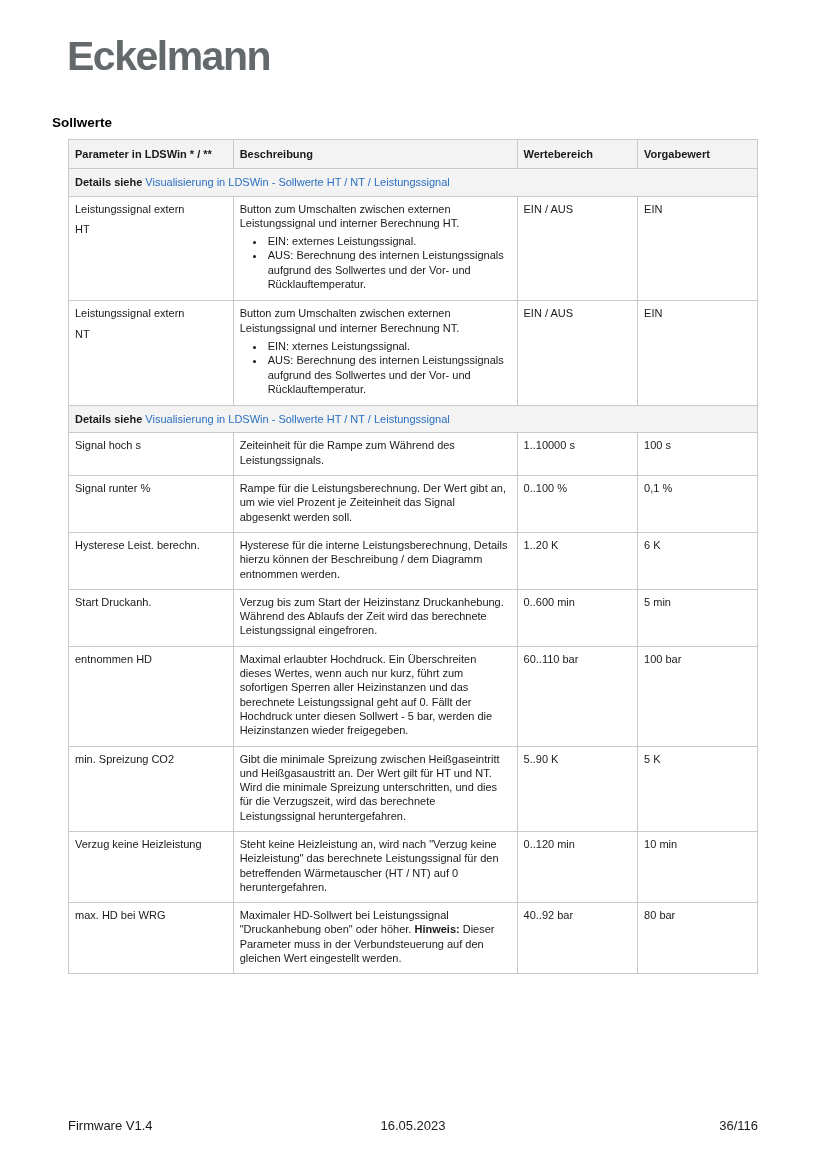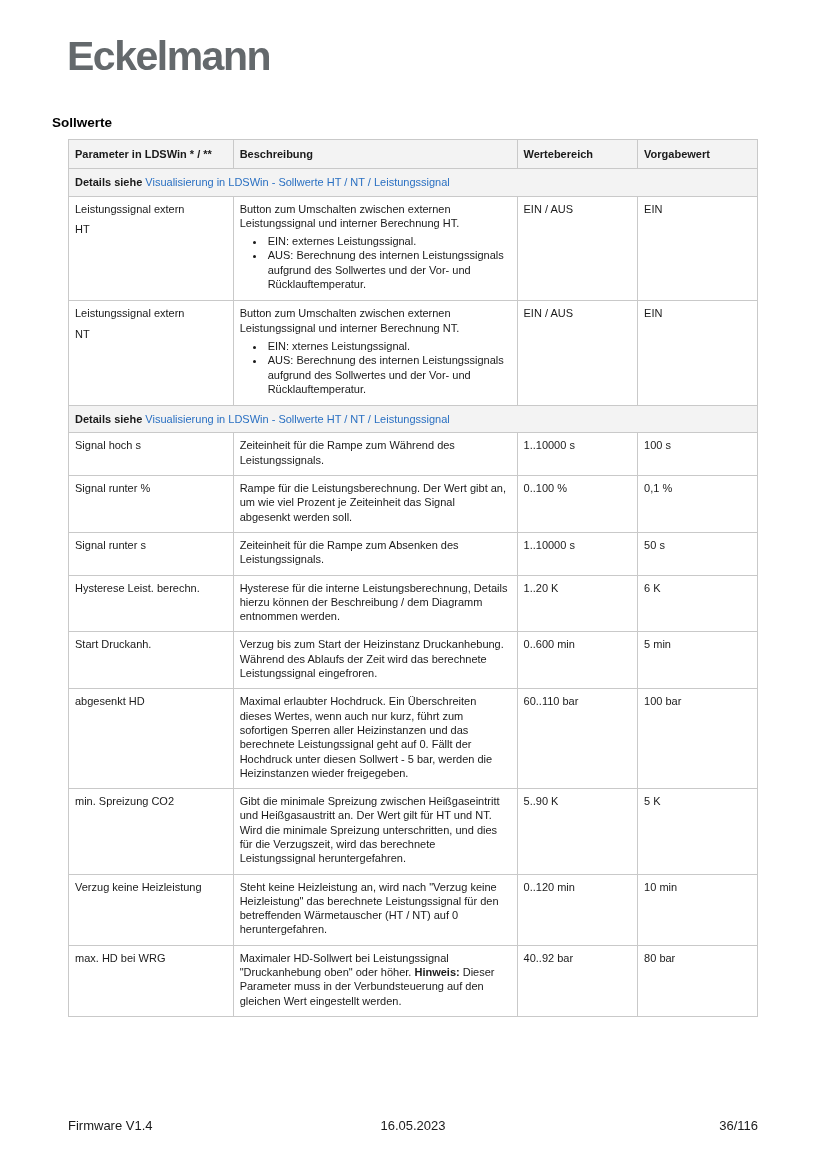"Signal runter s" tr { html: <tr> <td> <div>Signal runter s</div> </td> <td> <p><span>Zeiteinheit für die Rampe zum Absenken des Leistungssignals.</span></p> </td> <td>1..10000 s</td> <td>50 s</td> </tr> -> none }
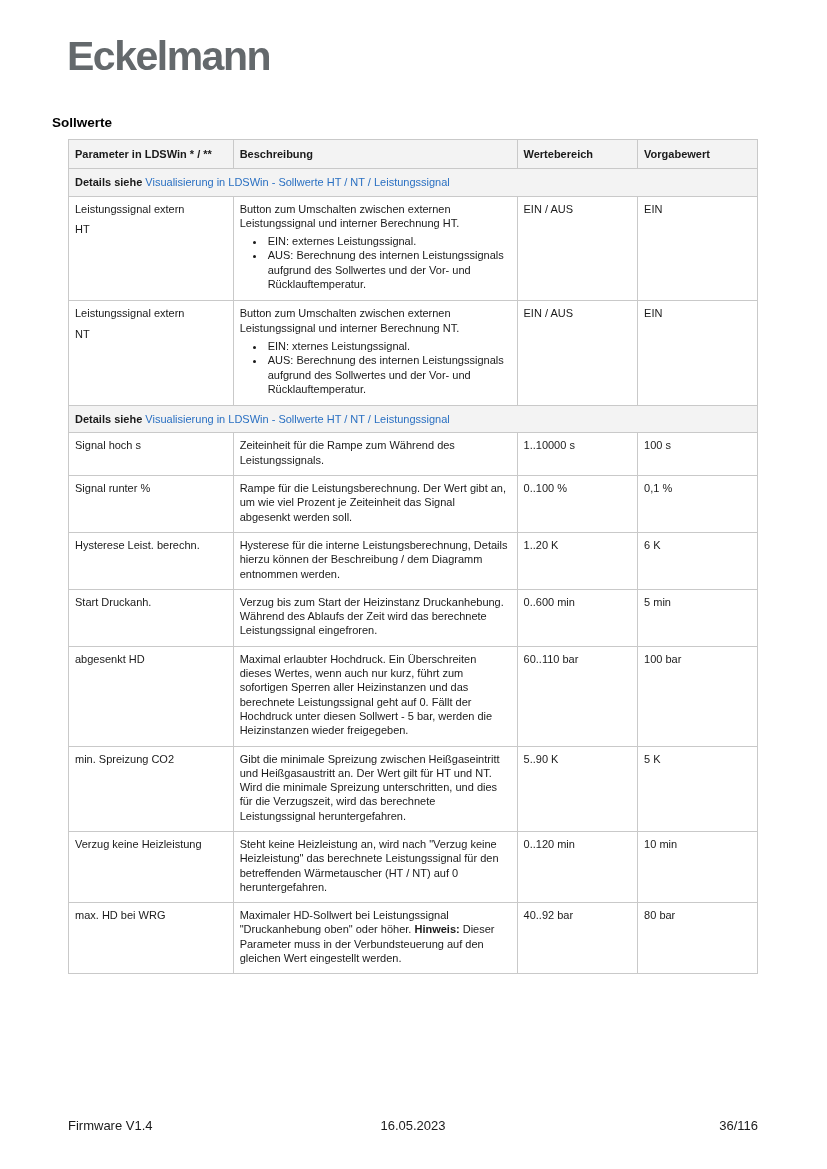"abgesenkt HD" div.param-line { text: abgesenkt -> entnommen }
